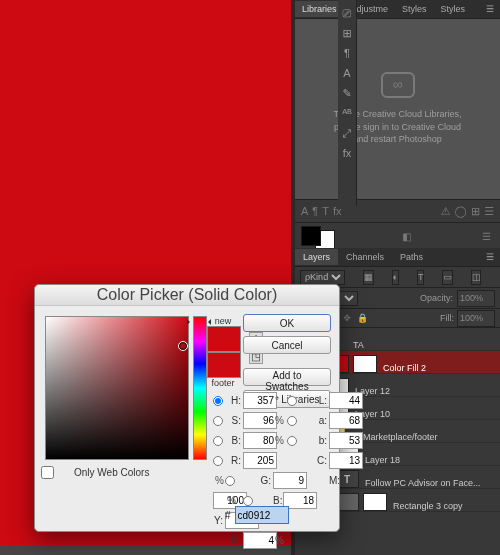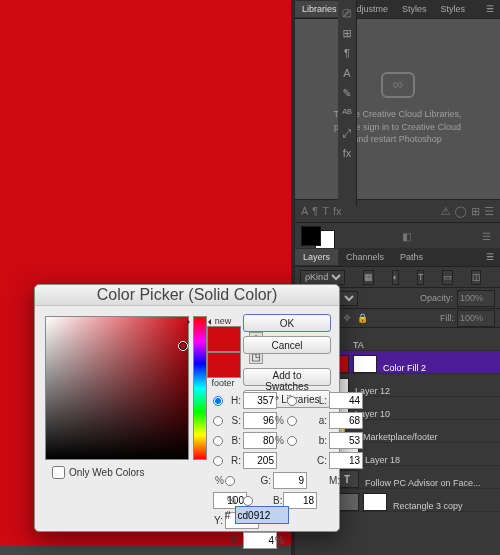"Color Fill 2" .lrow.sel { background: #4c1d95 -> #7f1d1d }
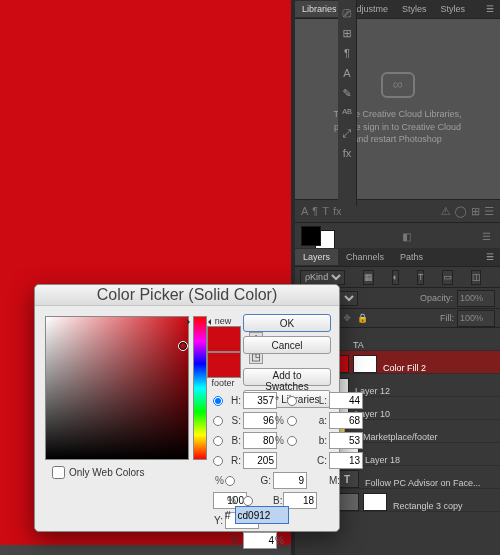"Only Web Colors" .owc { gap: 4px -> 20px; left: 17px -> 6px }
